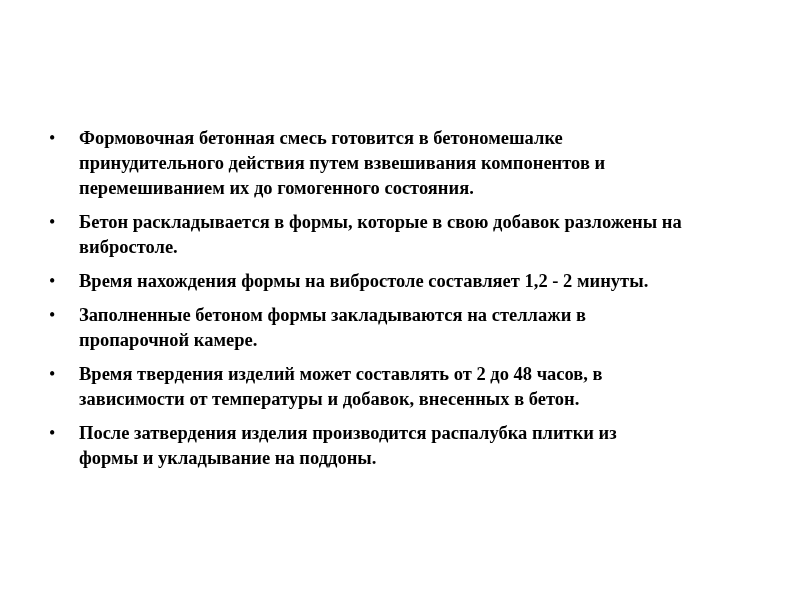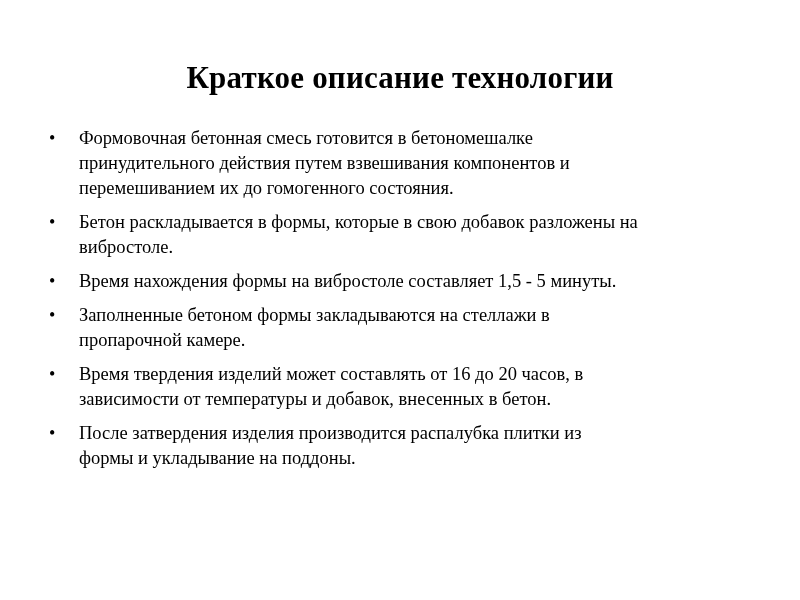"Краткое описание технологии" div.title { html: <div>Краткое описание технологии</div> -> none }
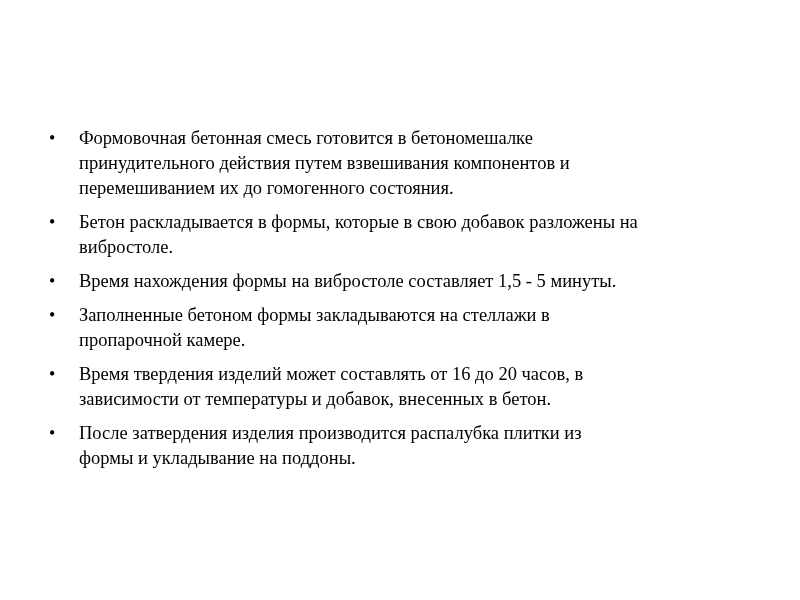"Формовочная бетонная смесь готовится в" .bullet-text { font-weight: none -> bold }
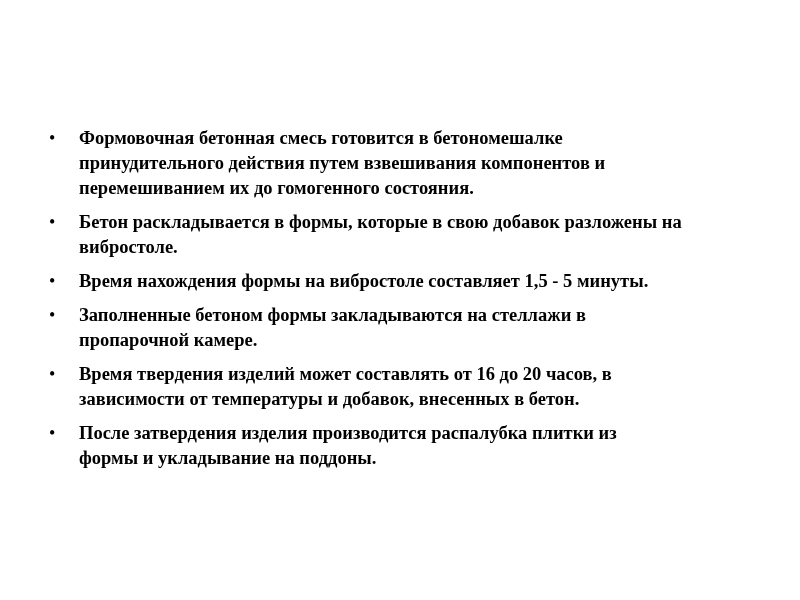"Время нахождения формы на вибростоле" span.bullet-text { text: 1,5 - 5 -> 1,2 - 2 }
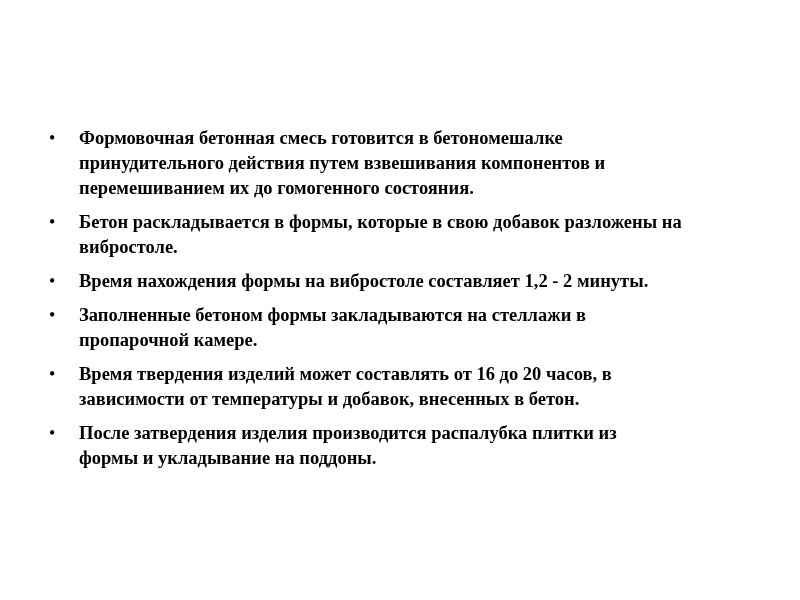"Время твердения изделий может составлять" span.bullet-text { text: 16 до 20 -> 2 до 48 }
